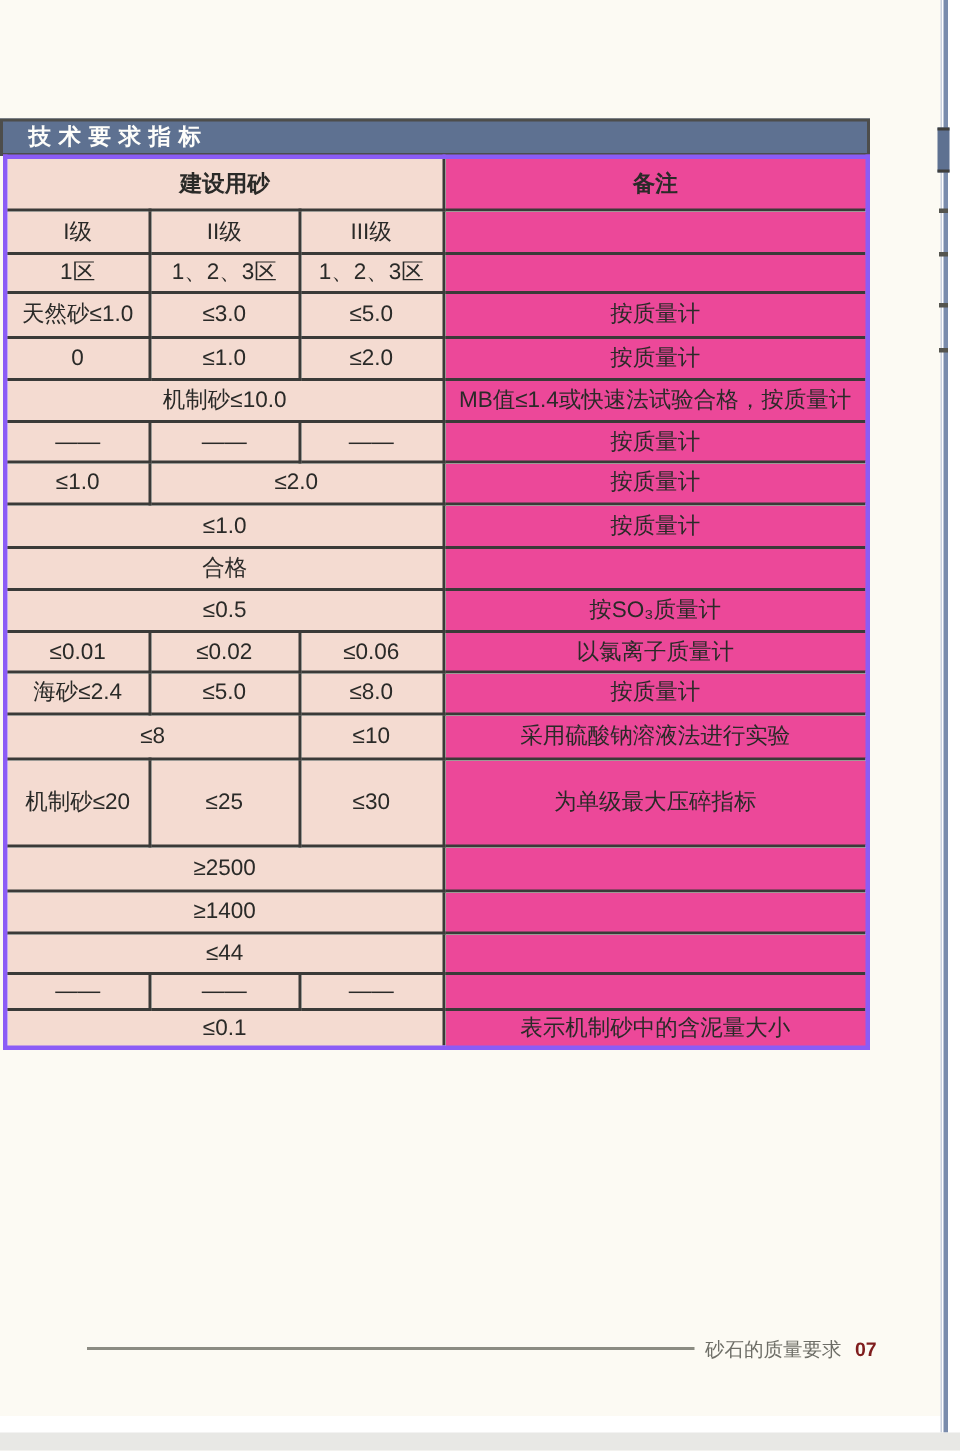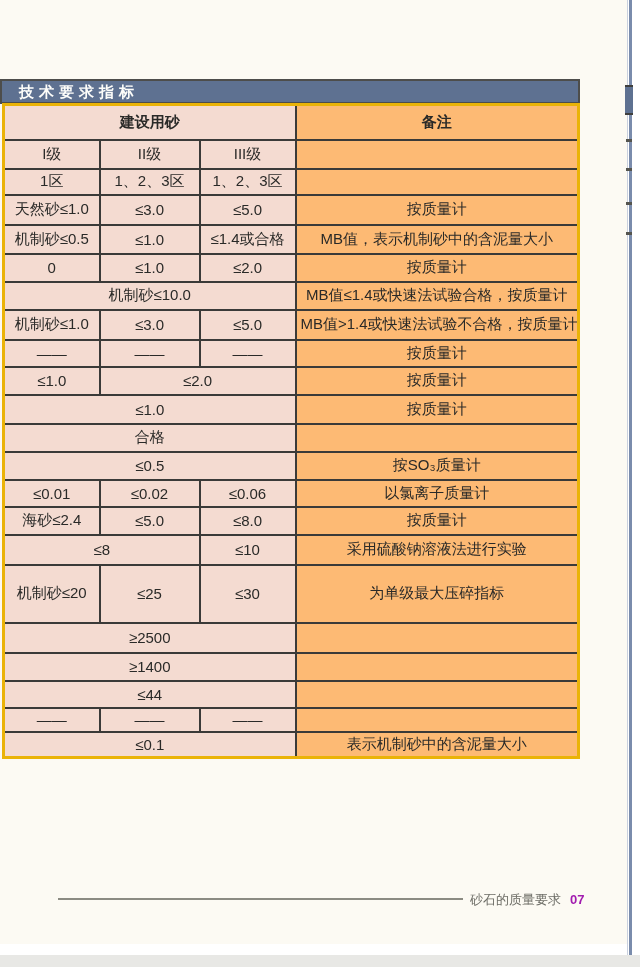"建设用砂" table.spec-table { border: 3px solid #eab308 -> 3px solid #8b5cf6 }
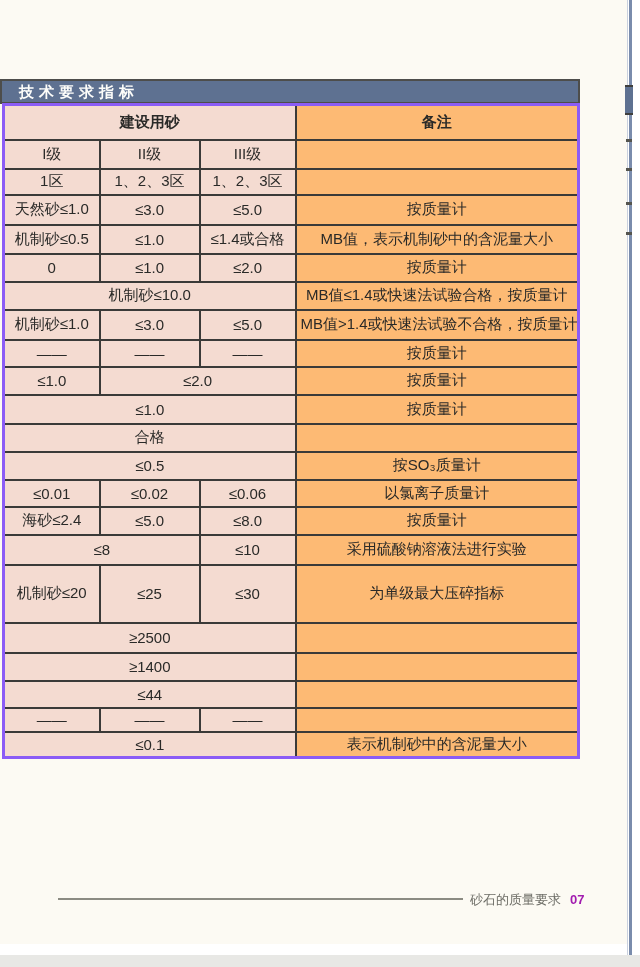"备注" td.note { background: #fdba74 -> #ec4899 }
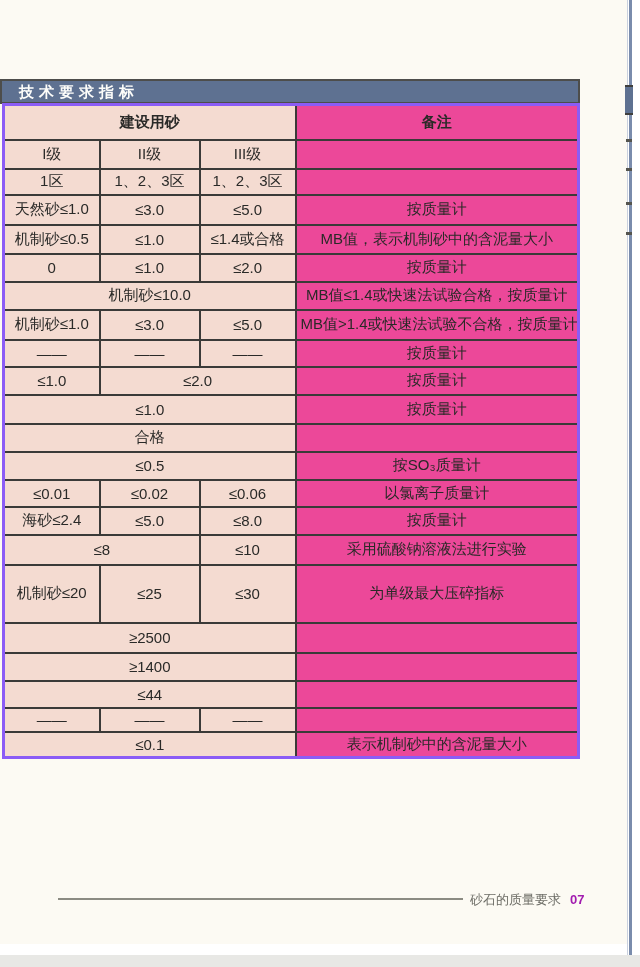"机制砂≤0.5" tr { html: <tr> <td>机制砂≤0.5</td> <td>≤1.0</td> <td>≤1.4或合格</td> <td>MB值，表示机制砂中的含泥量大小</td> </tr> -> none }
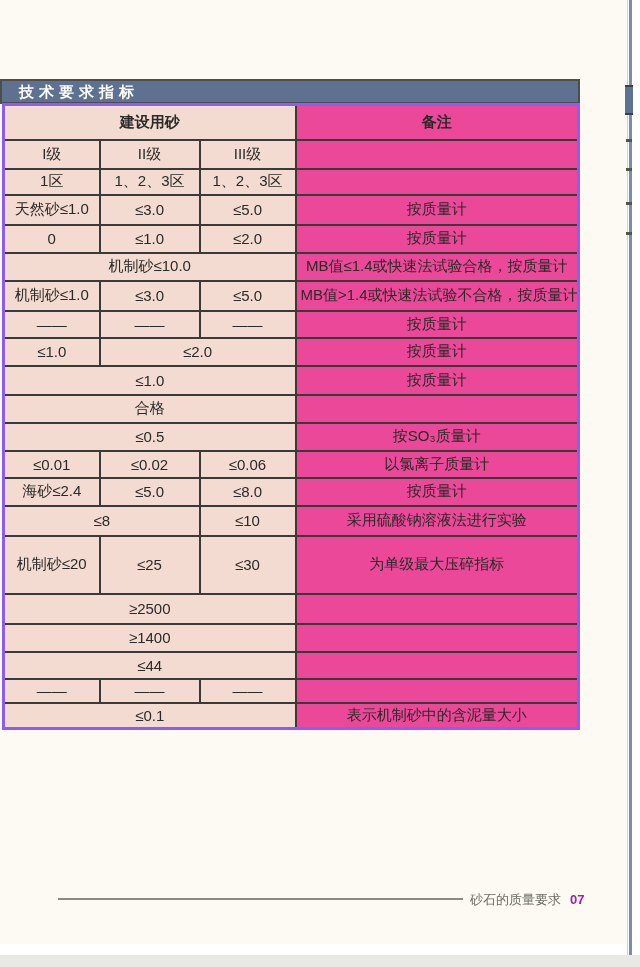"机制砂≤1.0" tr { html: <tr> <td>机制砂≤1.0</td> <td>≤3.0</td> <td>≤5.0</td> <td>MB值&gt;1.4或快速法试验不合格，按质量计</td> </tr> -> none }
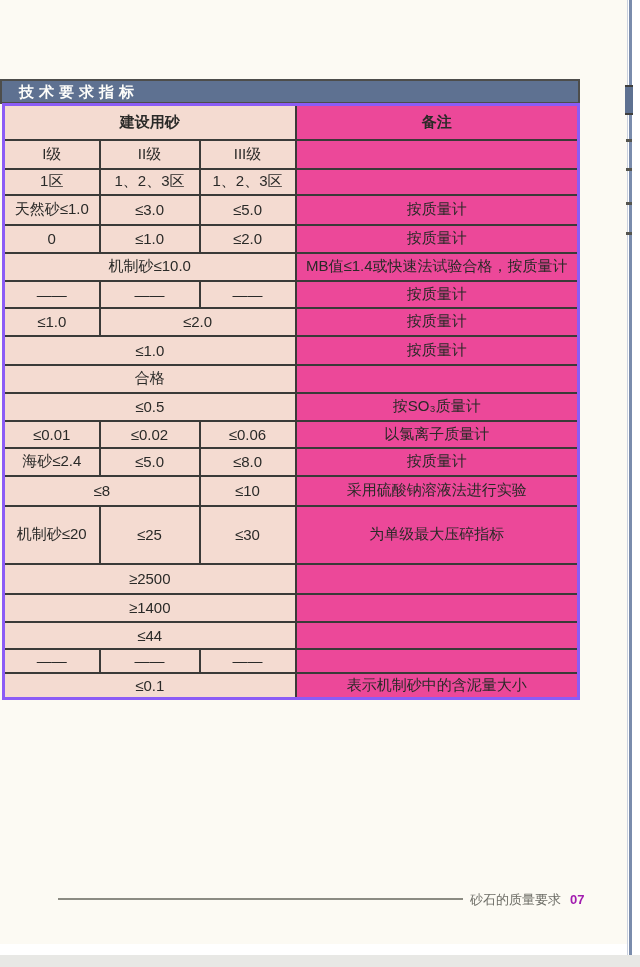"07" .footer-text .pgnum { color: #a21caf -> #7f1d1d }
